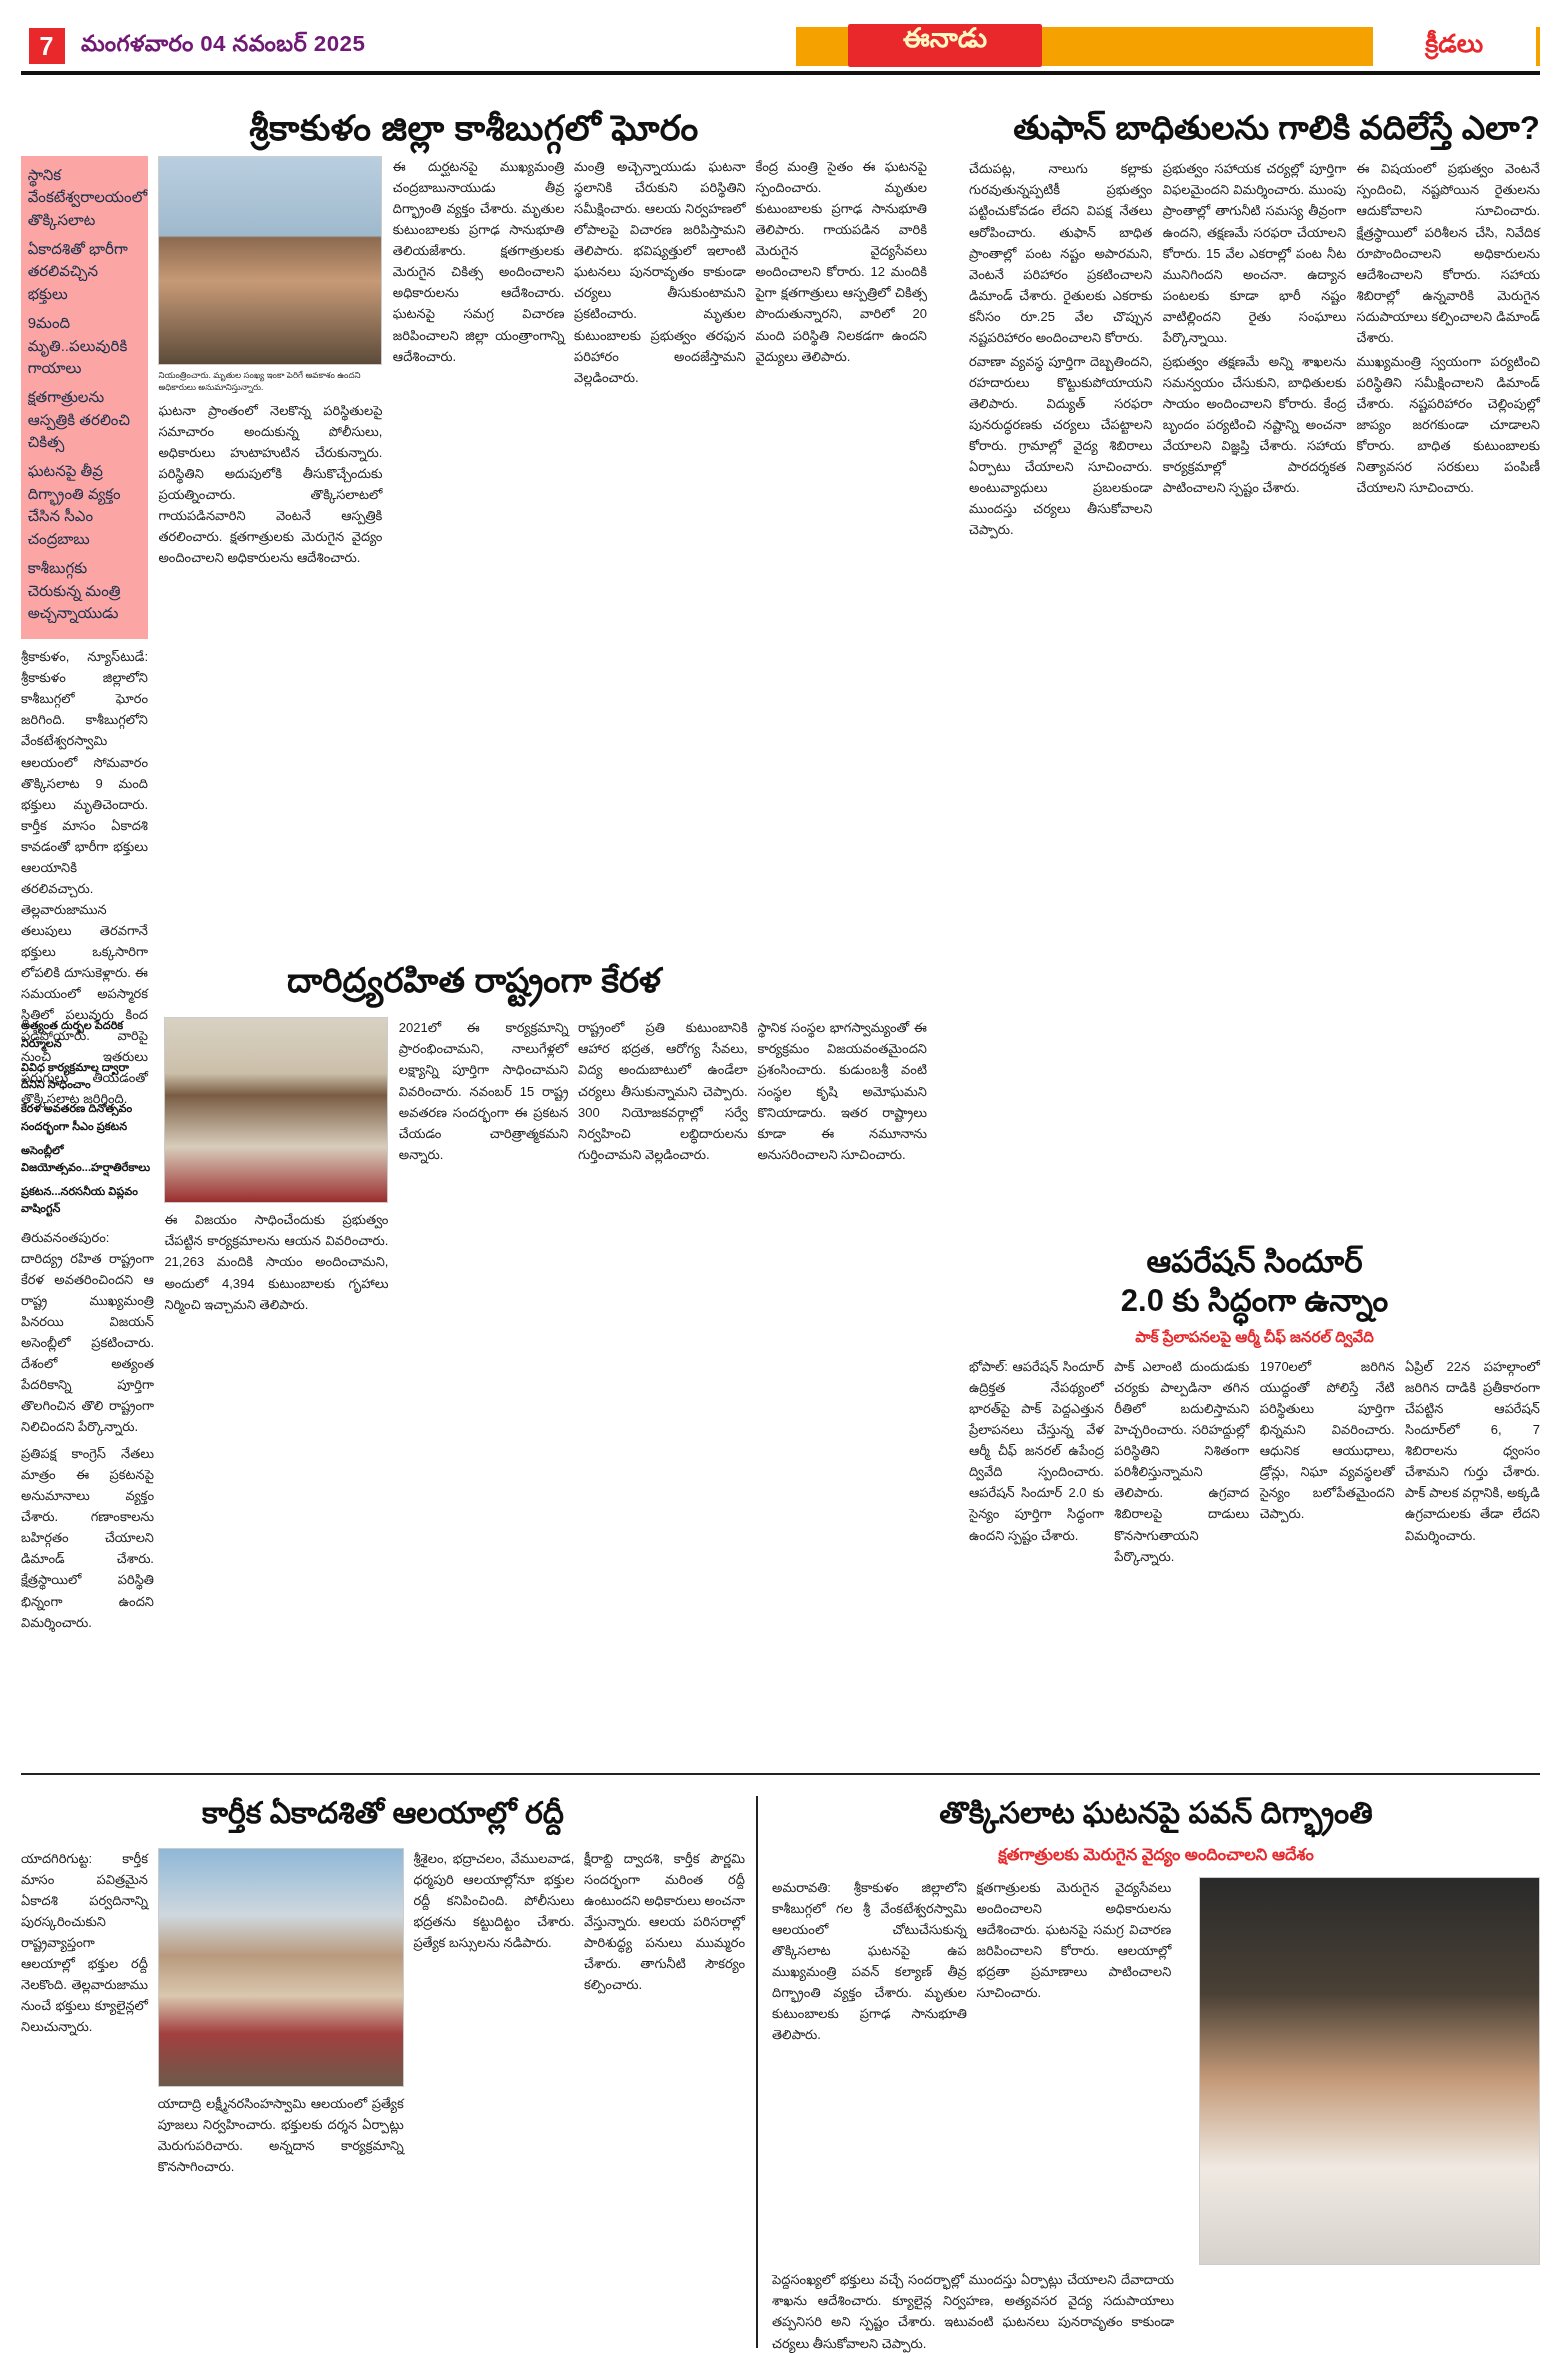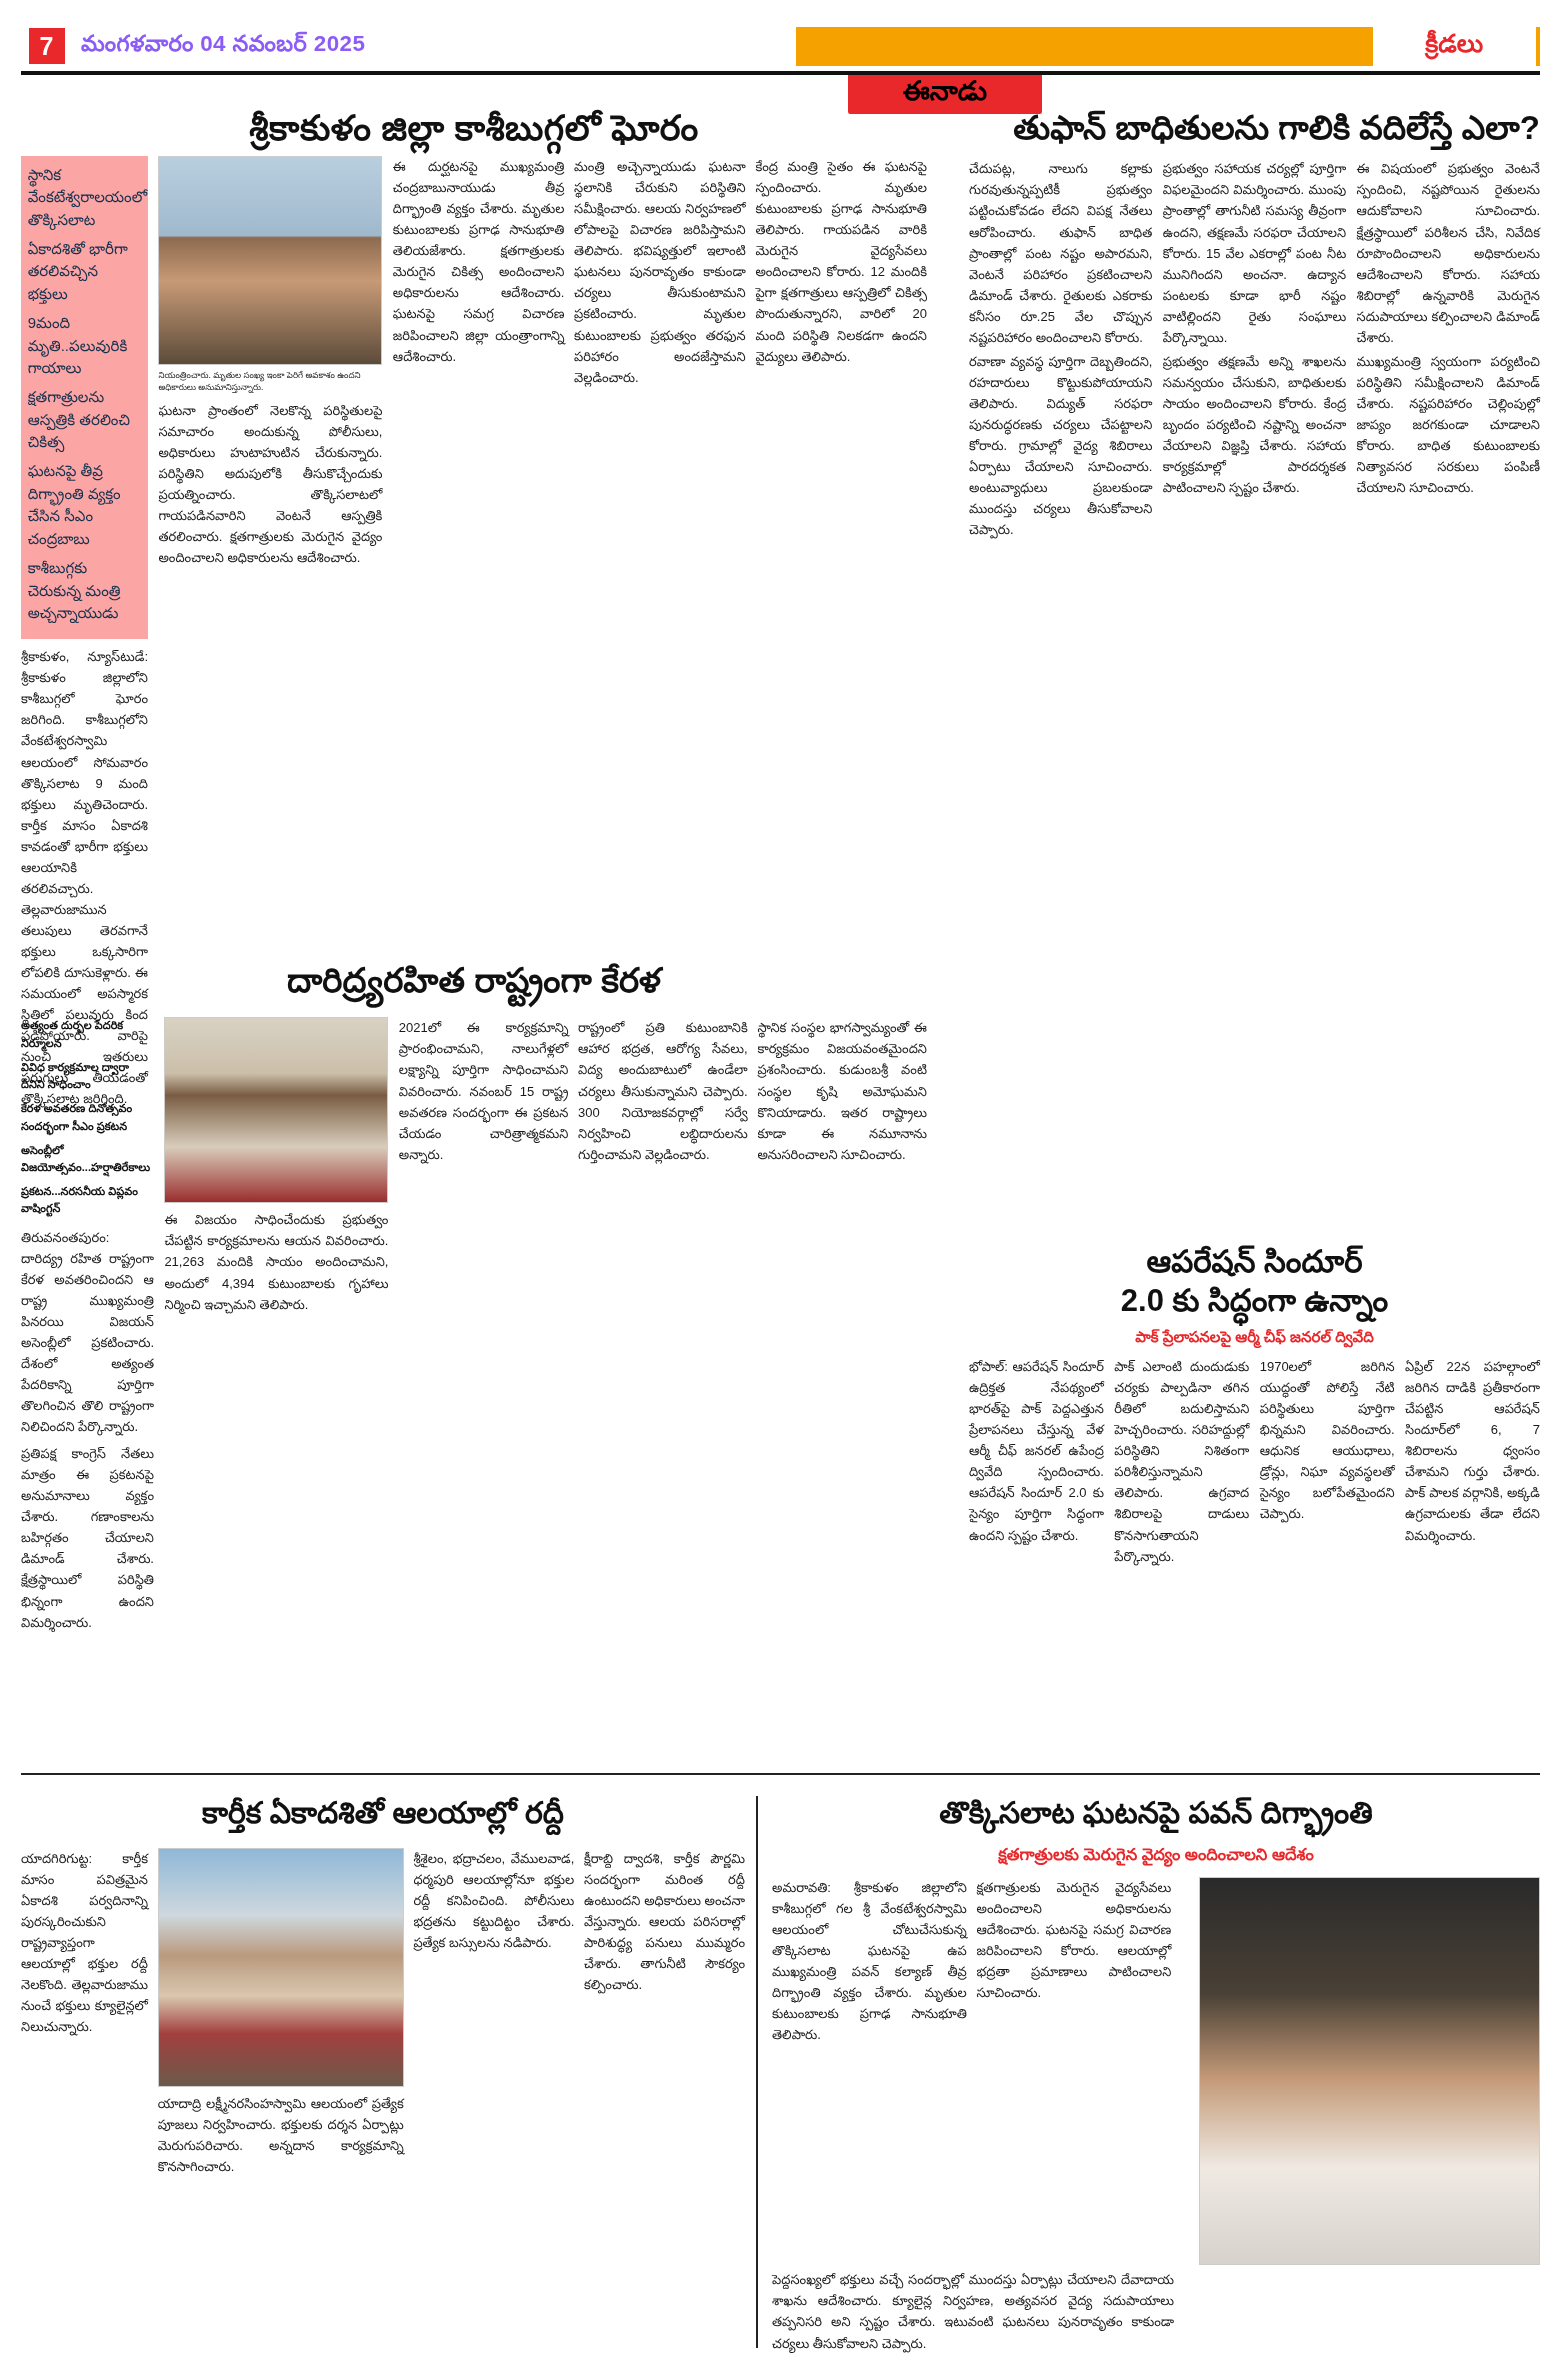"మంగళవారం 04 నవంబర్ 2025" .mast-date { color: #8b5cf6 -> #701a75 }
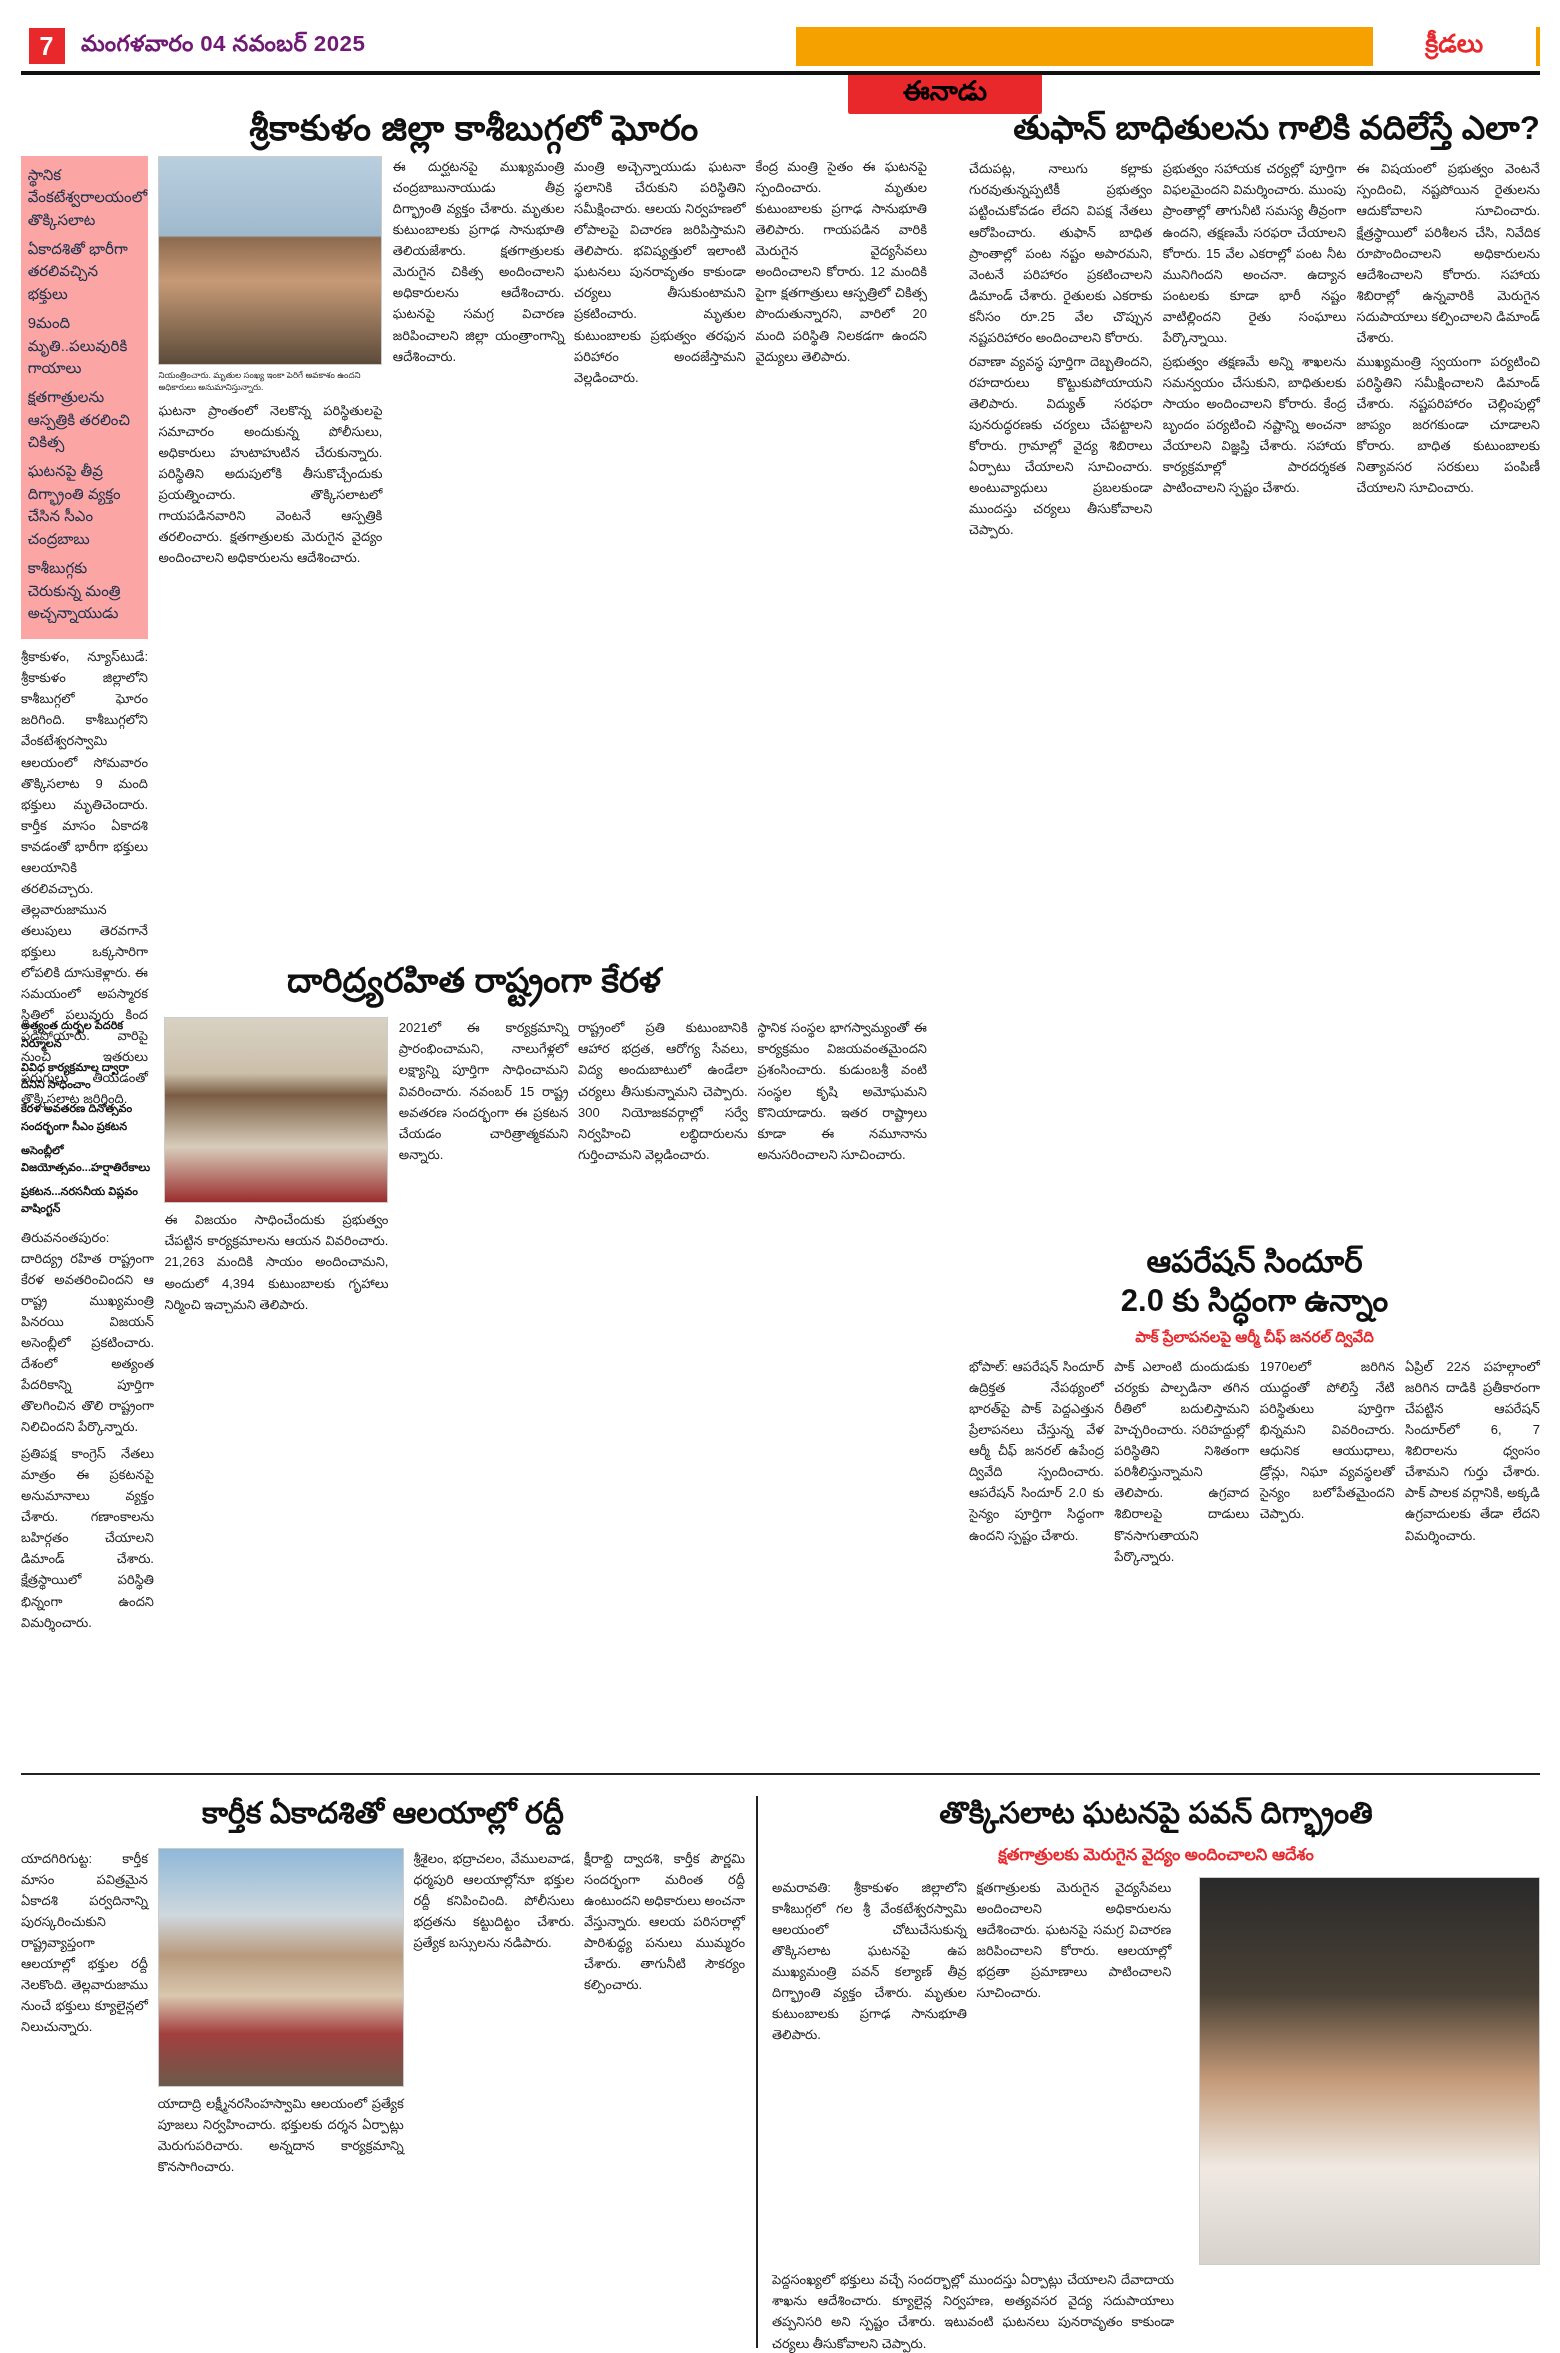"ఈనాడు" .mast-logo { align-items: flex-end -> flex-start; color: #000000 -> #fef9c3; margin-top: 47px -> none }
